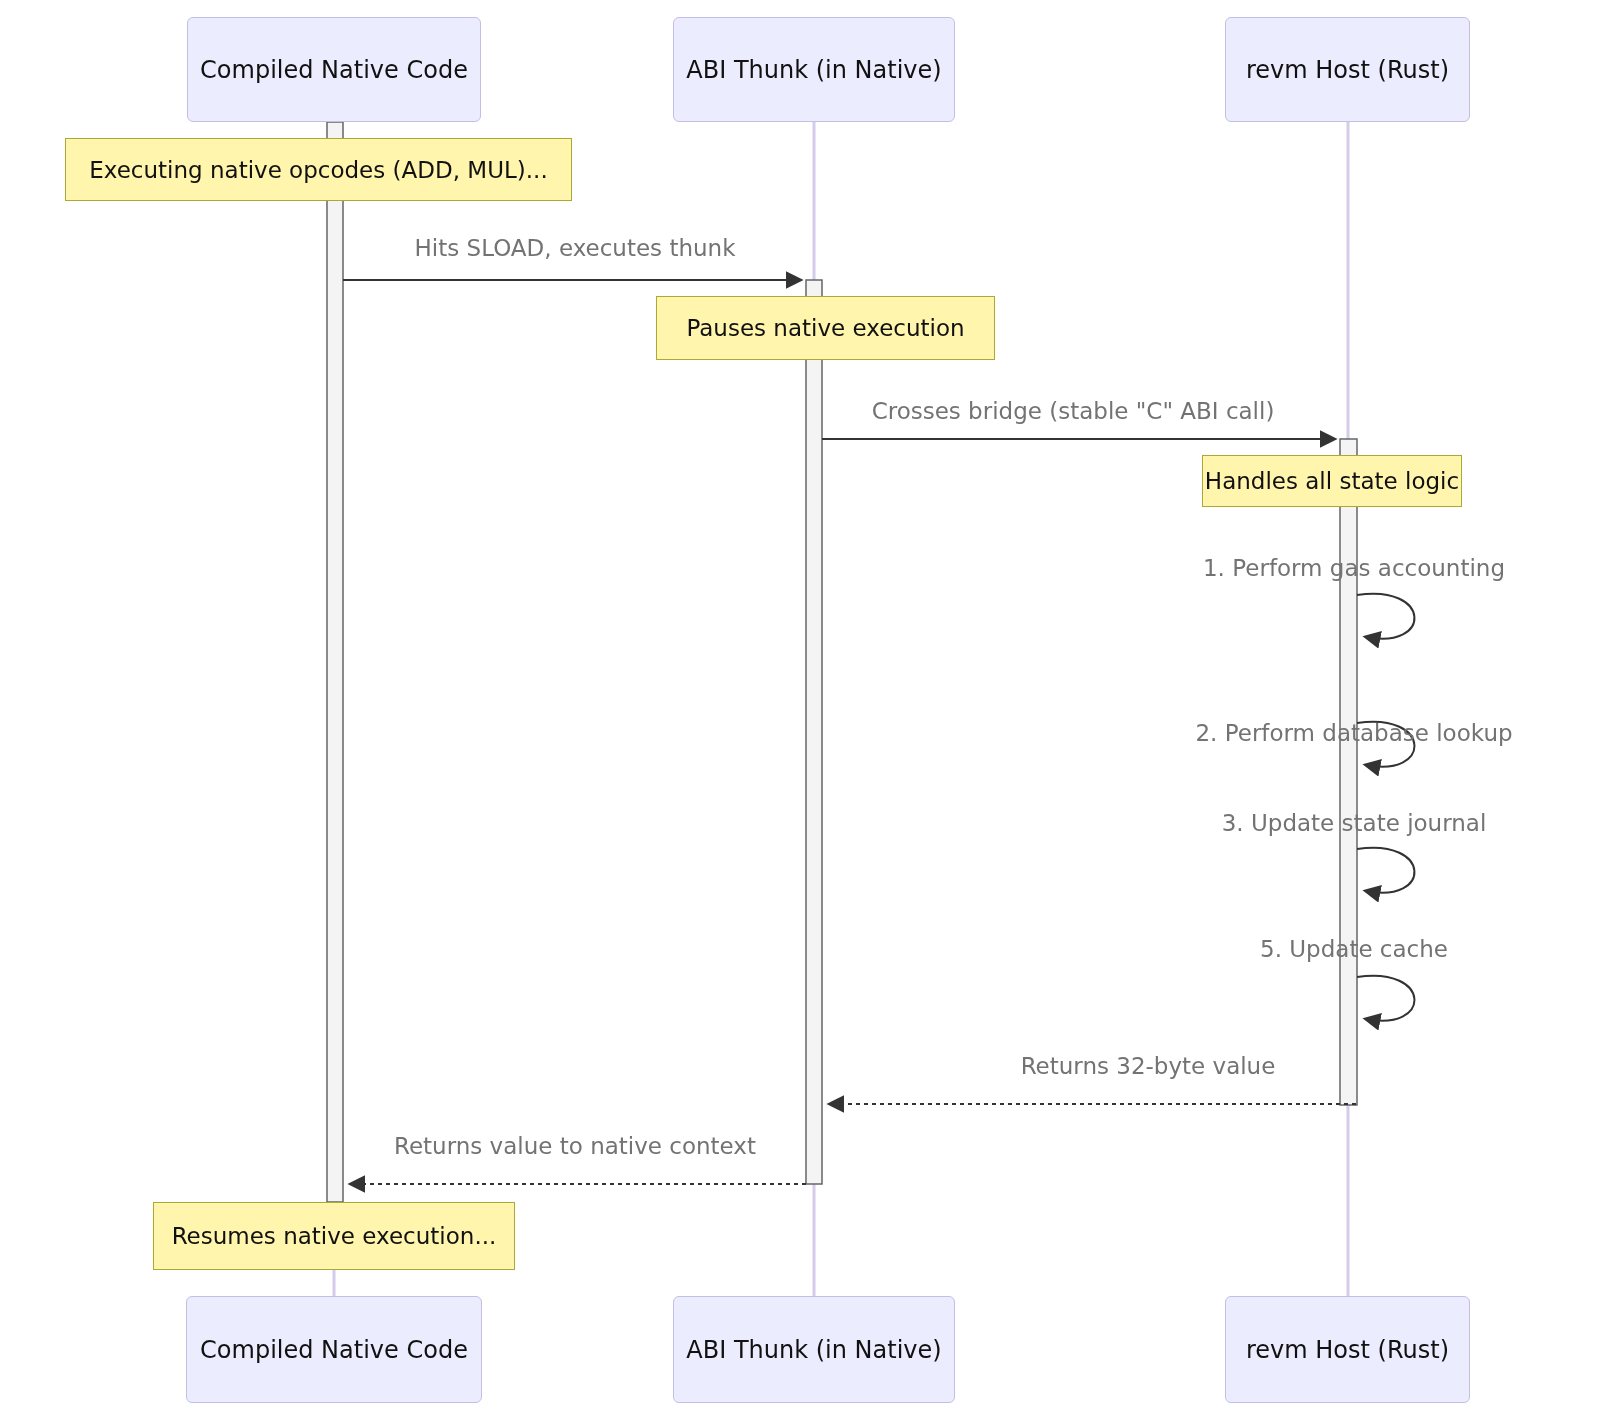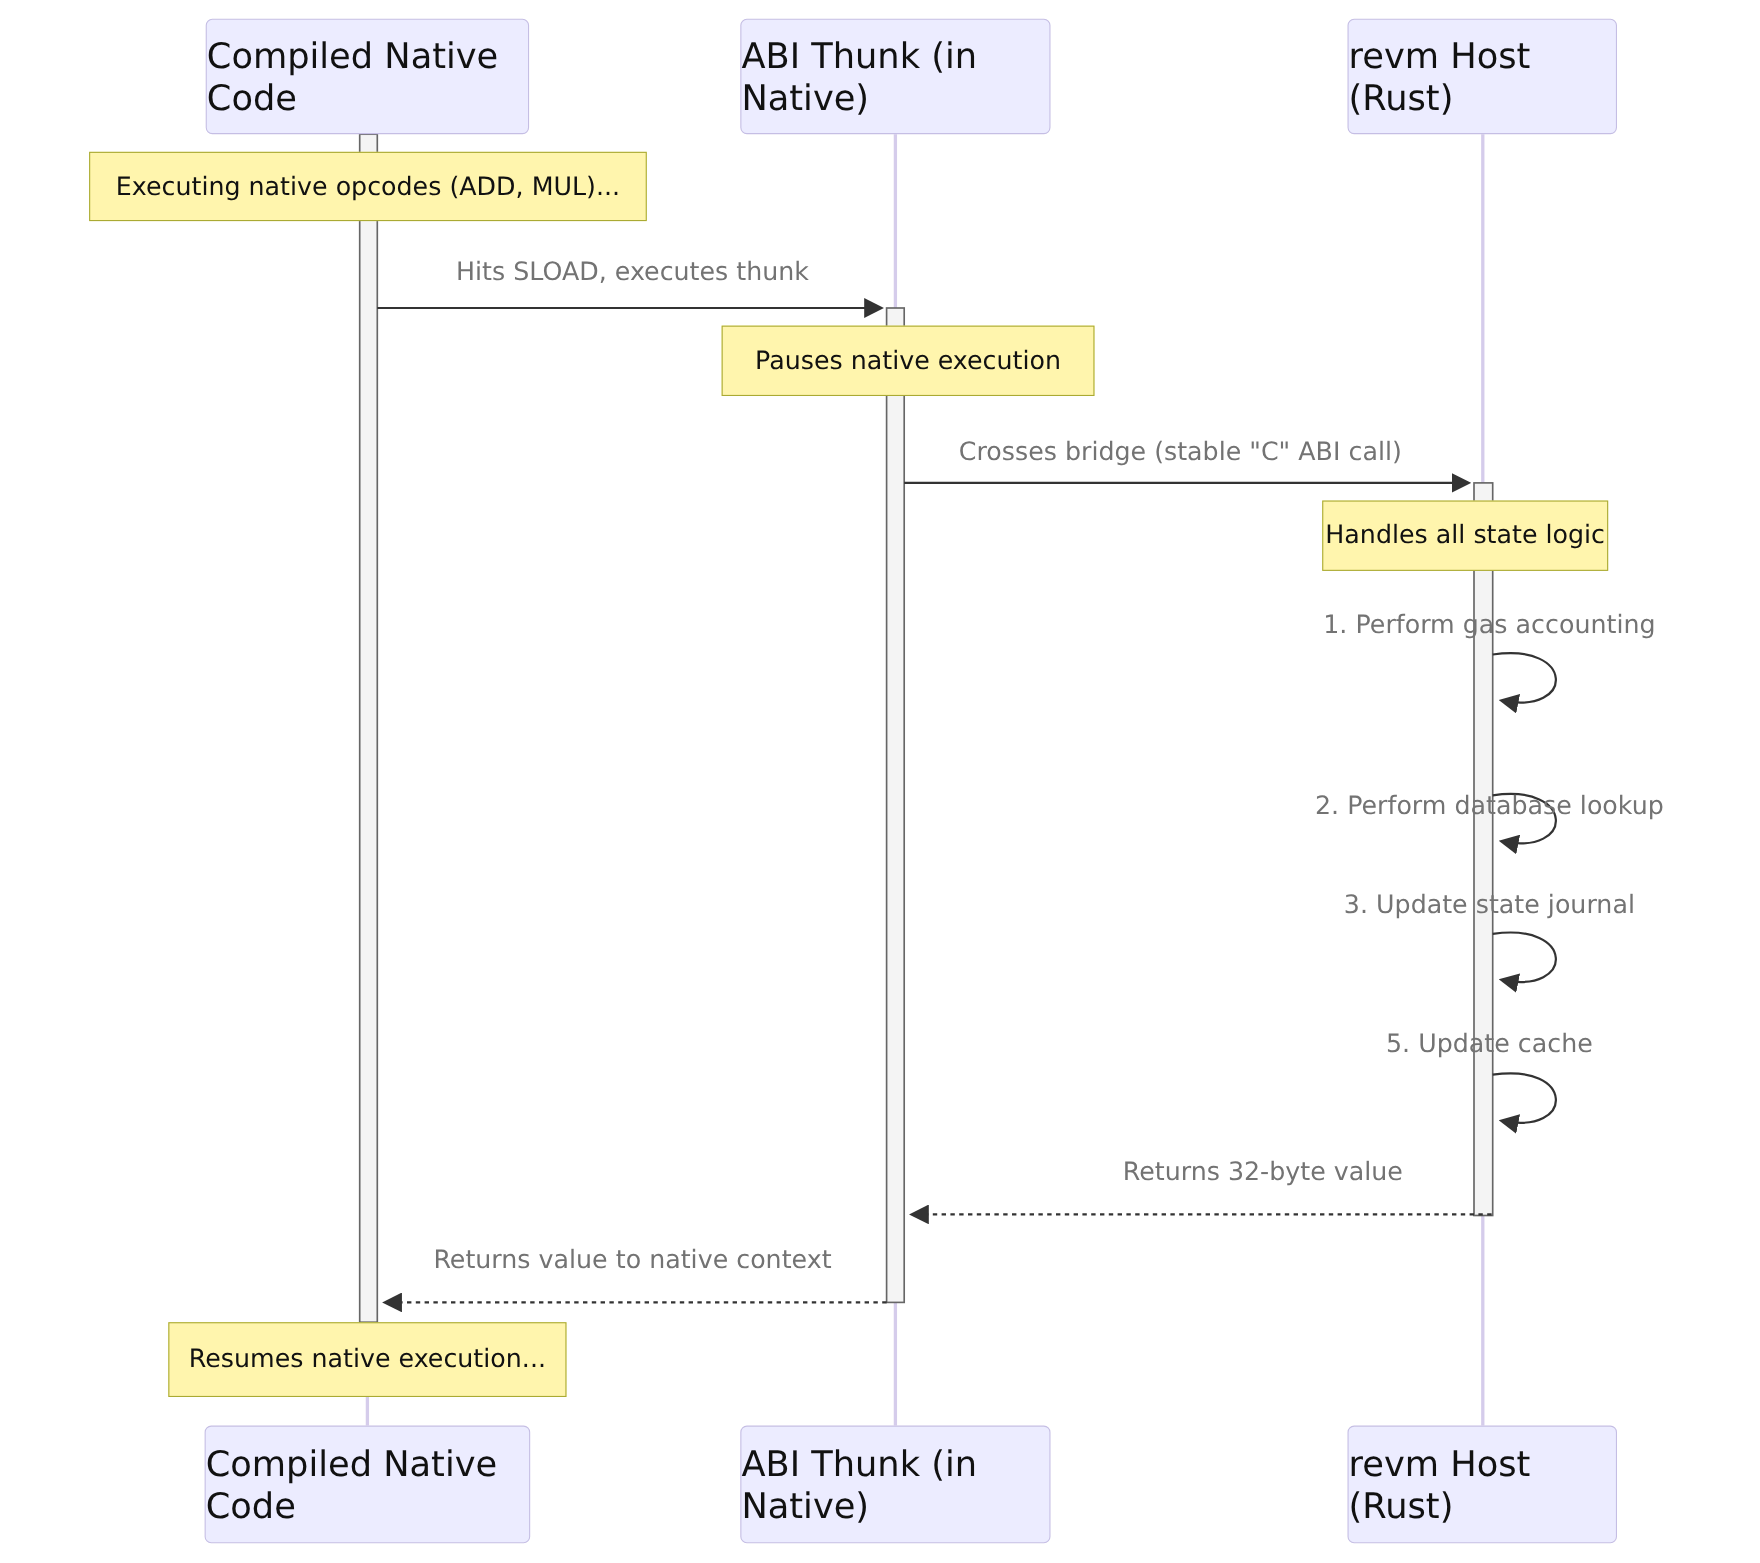"Compiled Native Code" .actor { font-size: 32px -> 24px }
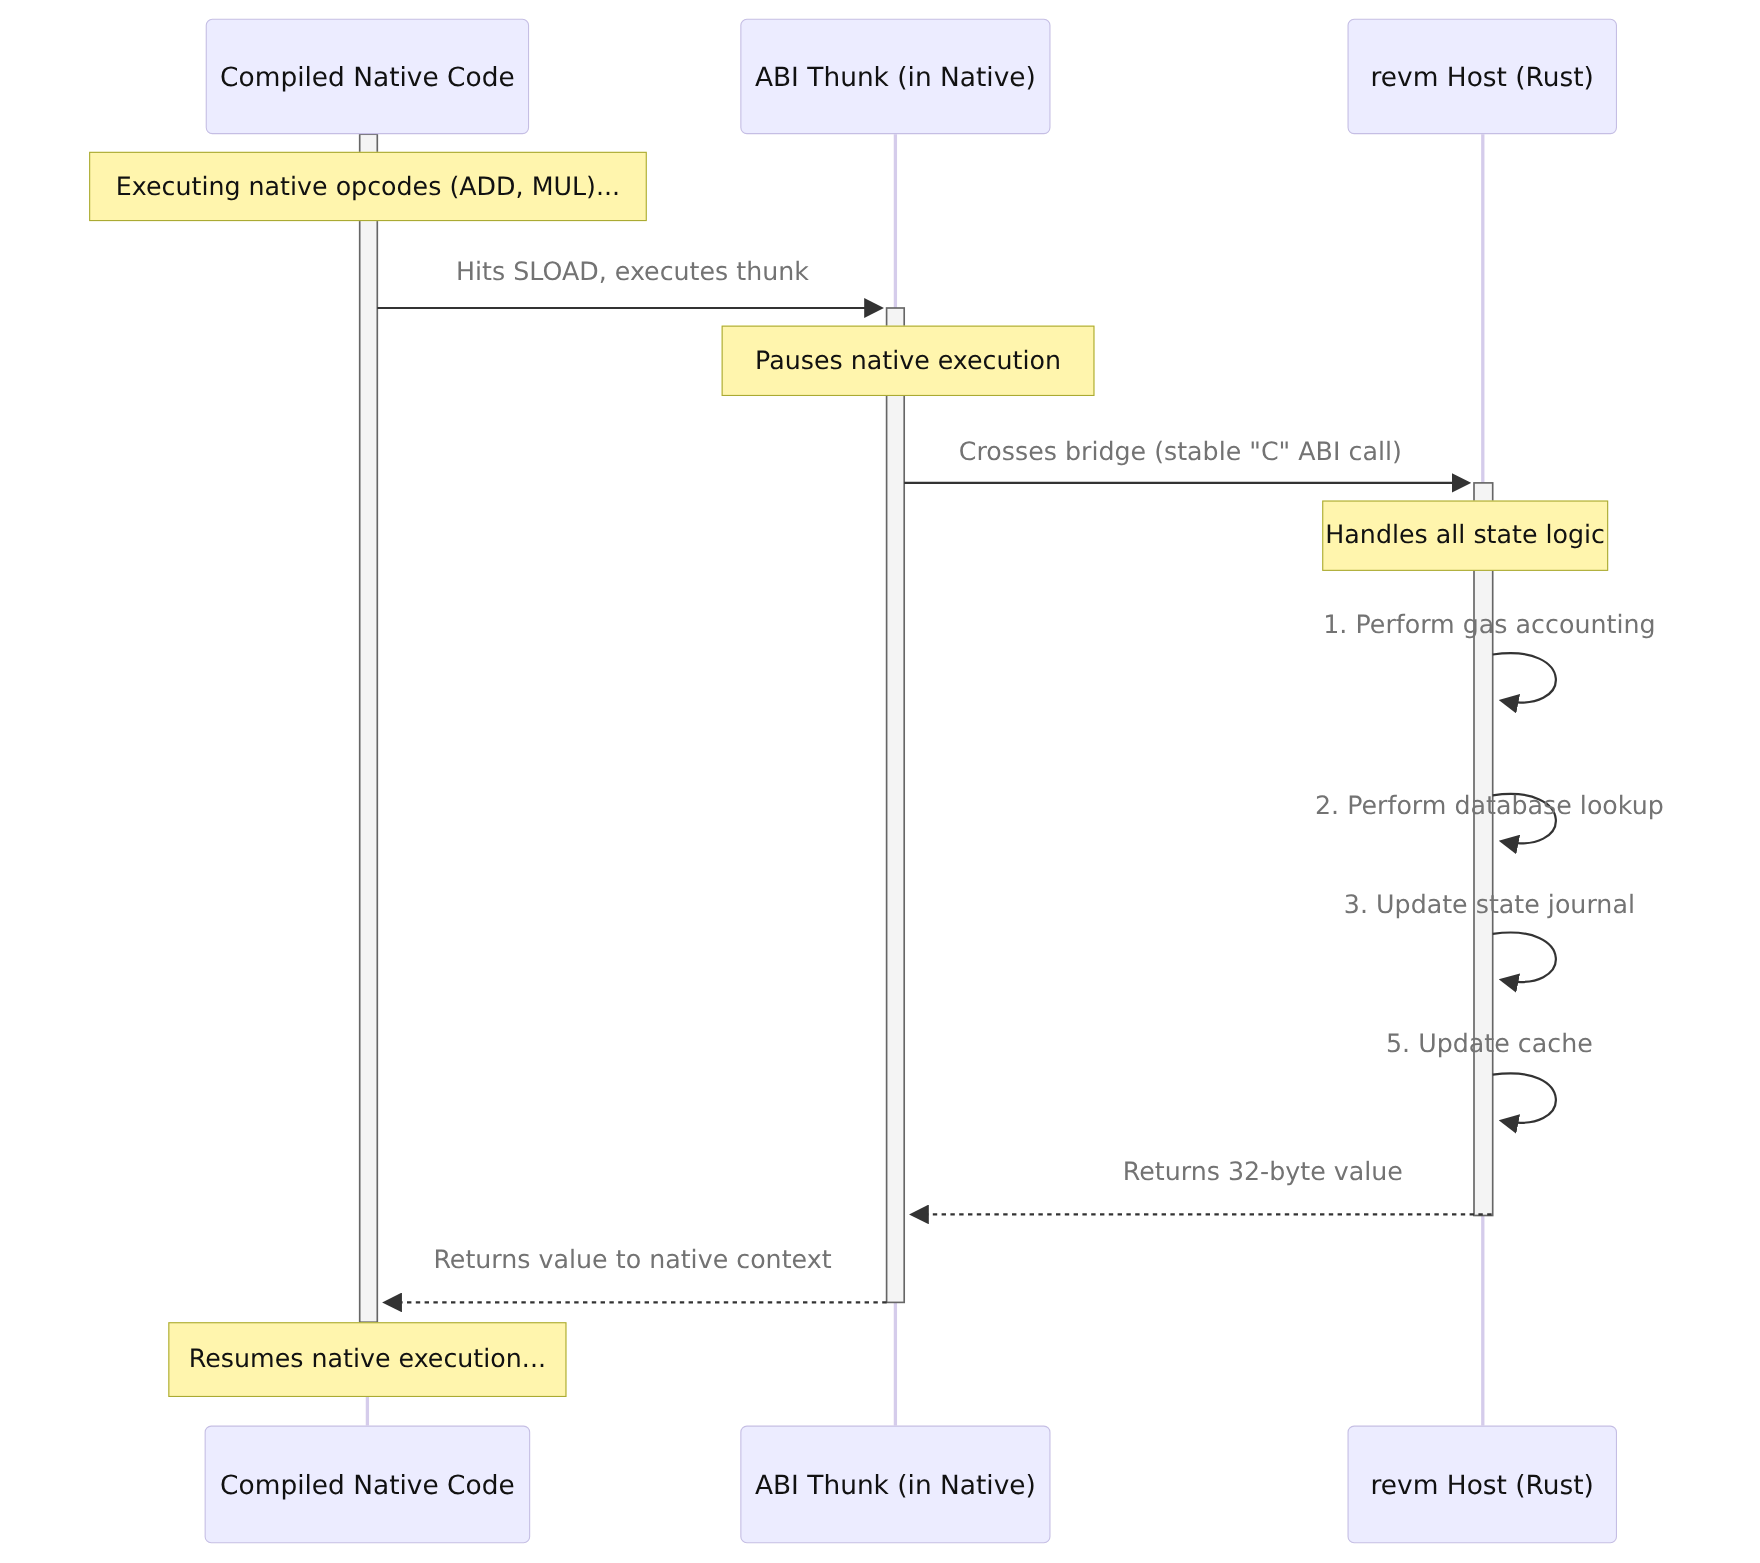"Executing native opcodes (ADD, MUL)..." div.note { left: 81px -> 65px }
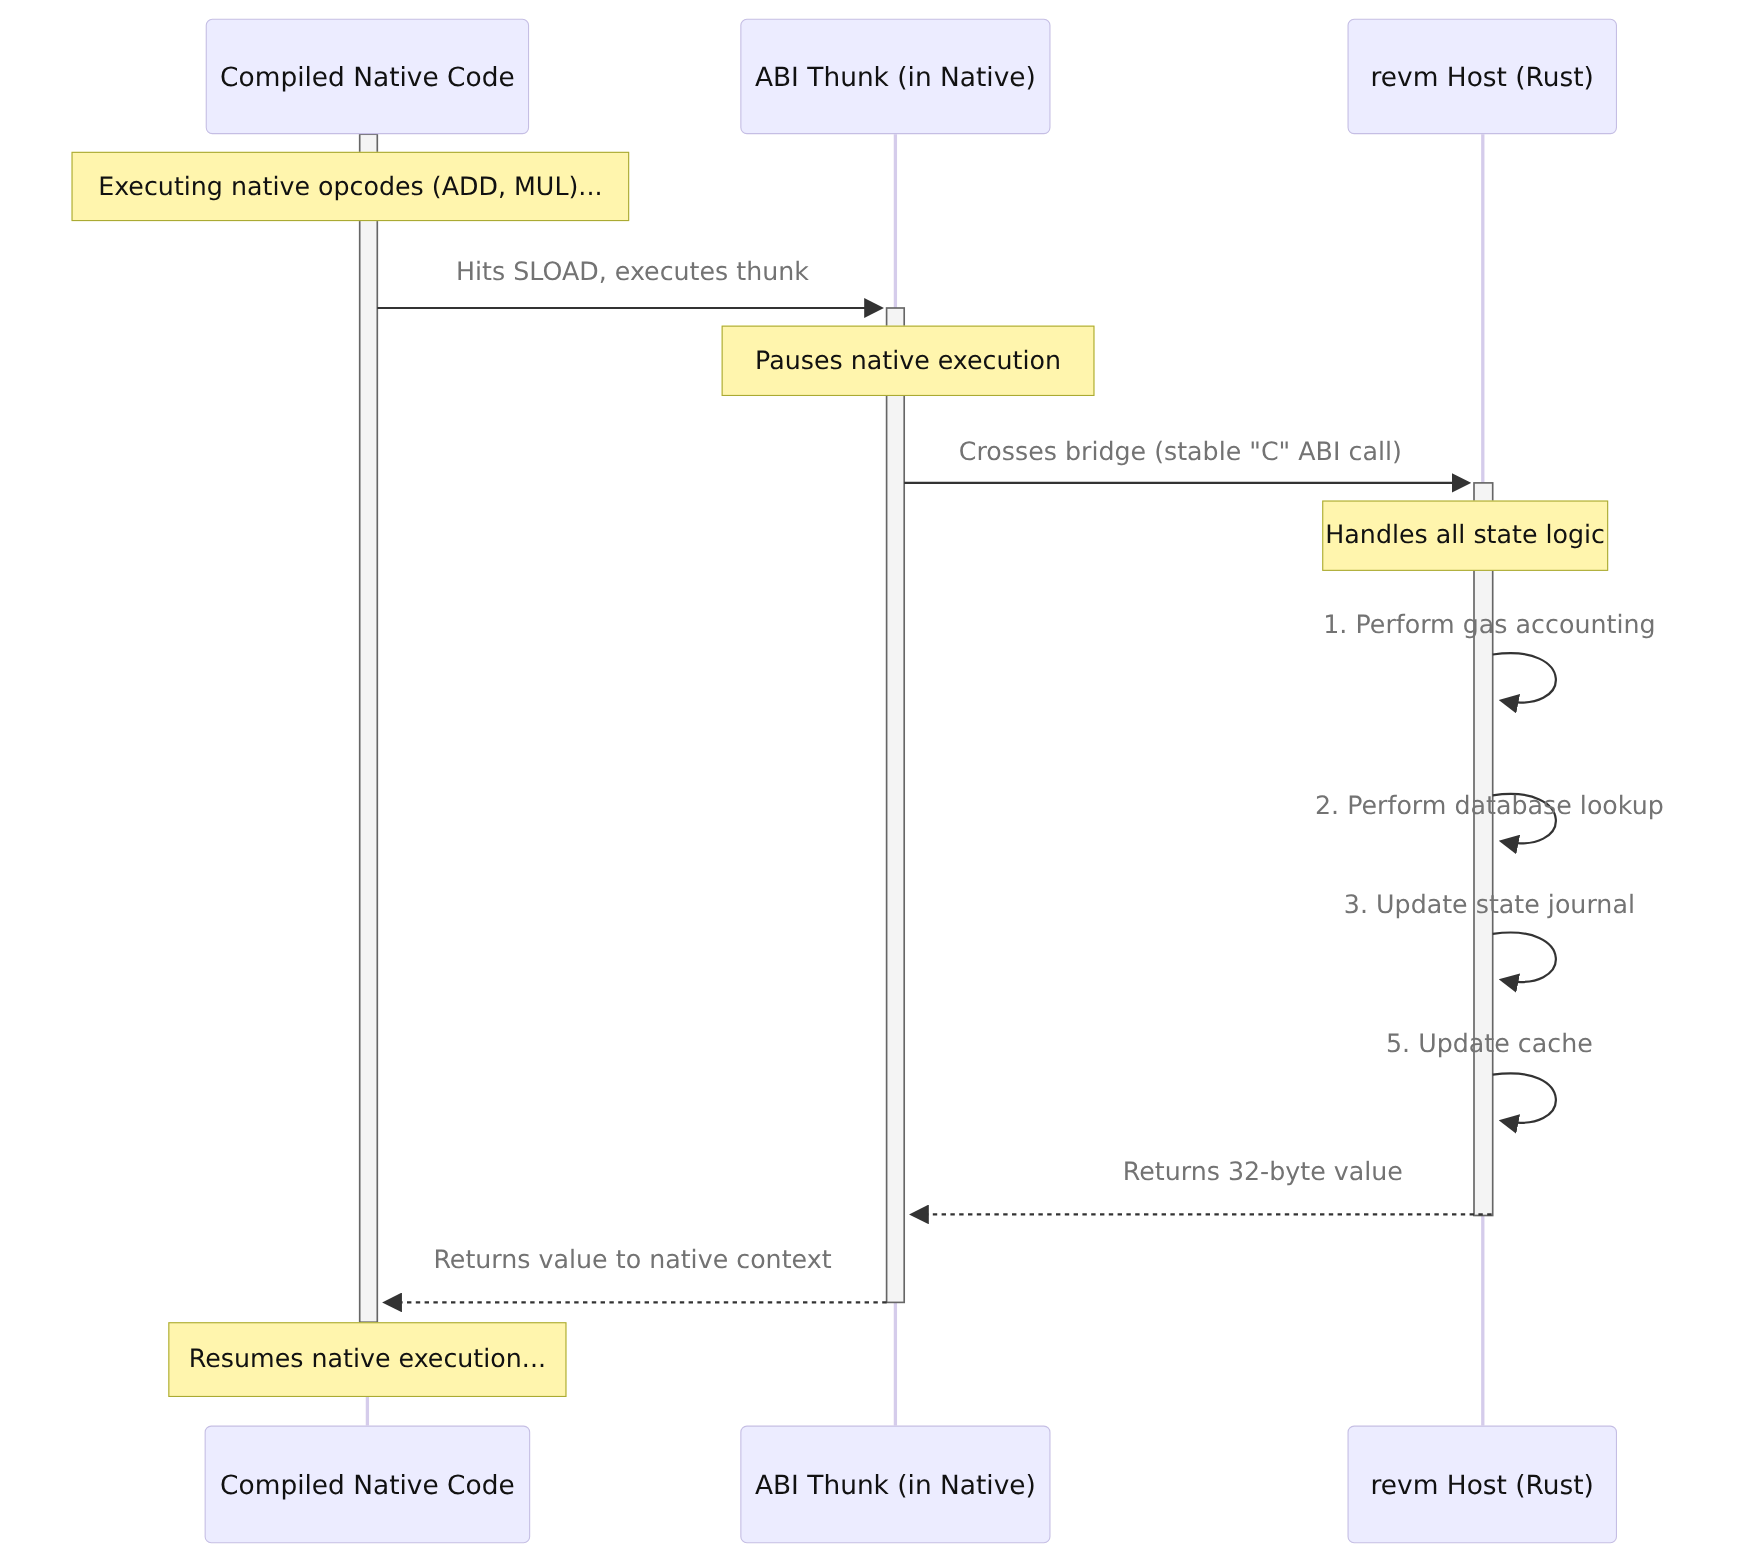"Handles all state logic" div.note { height: 64px -> 52px }
